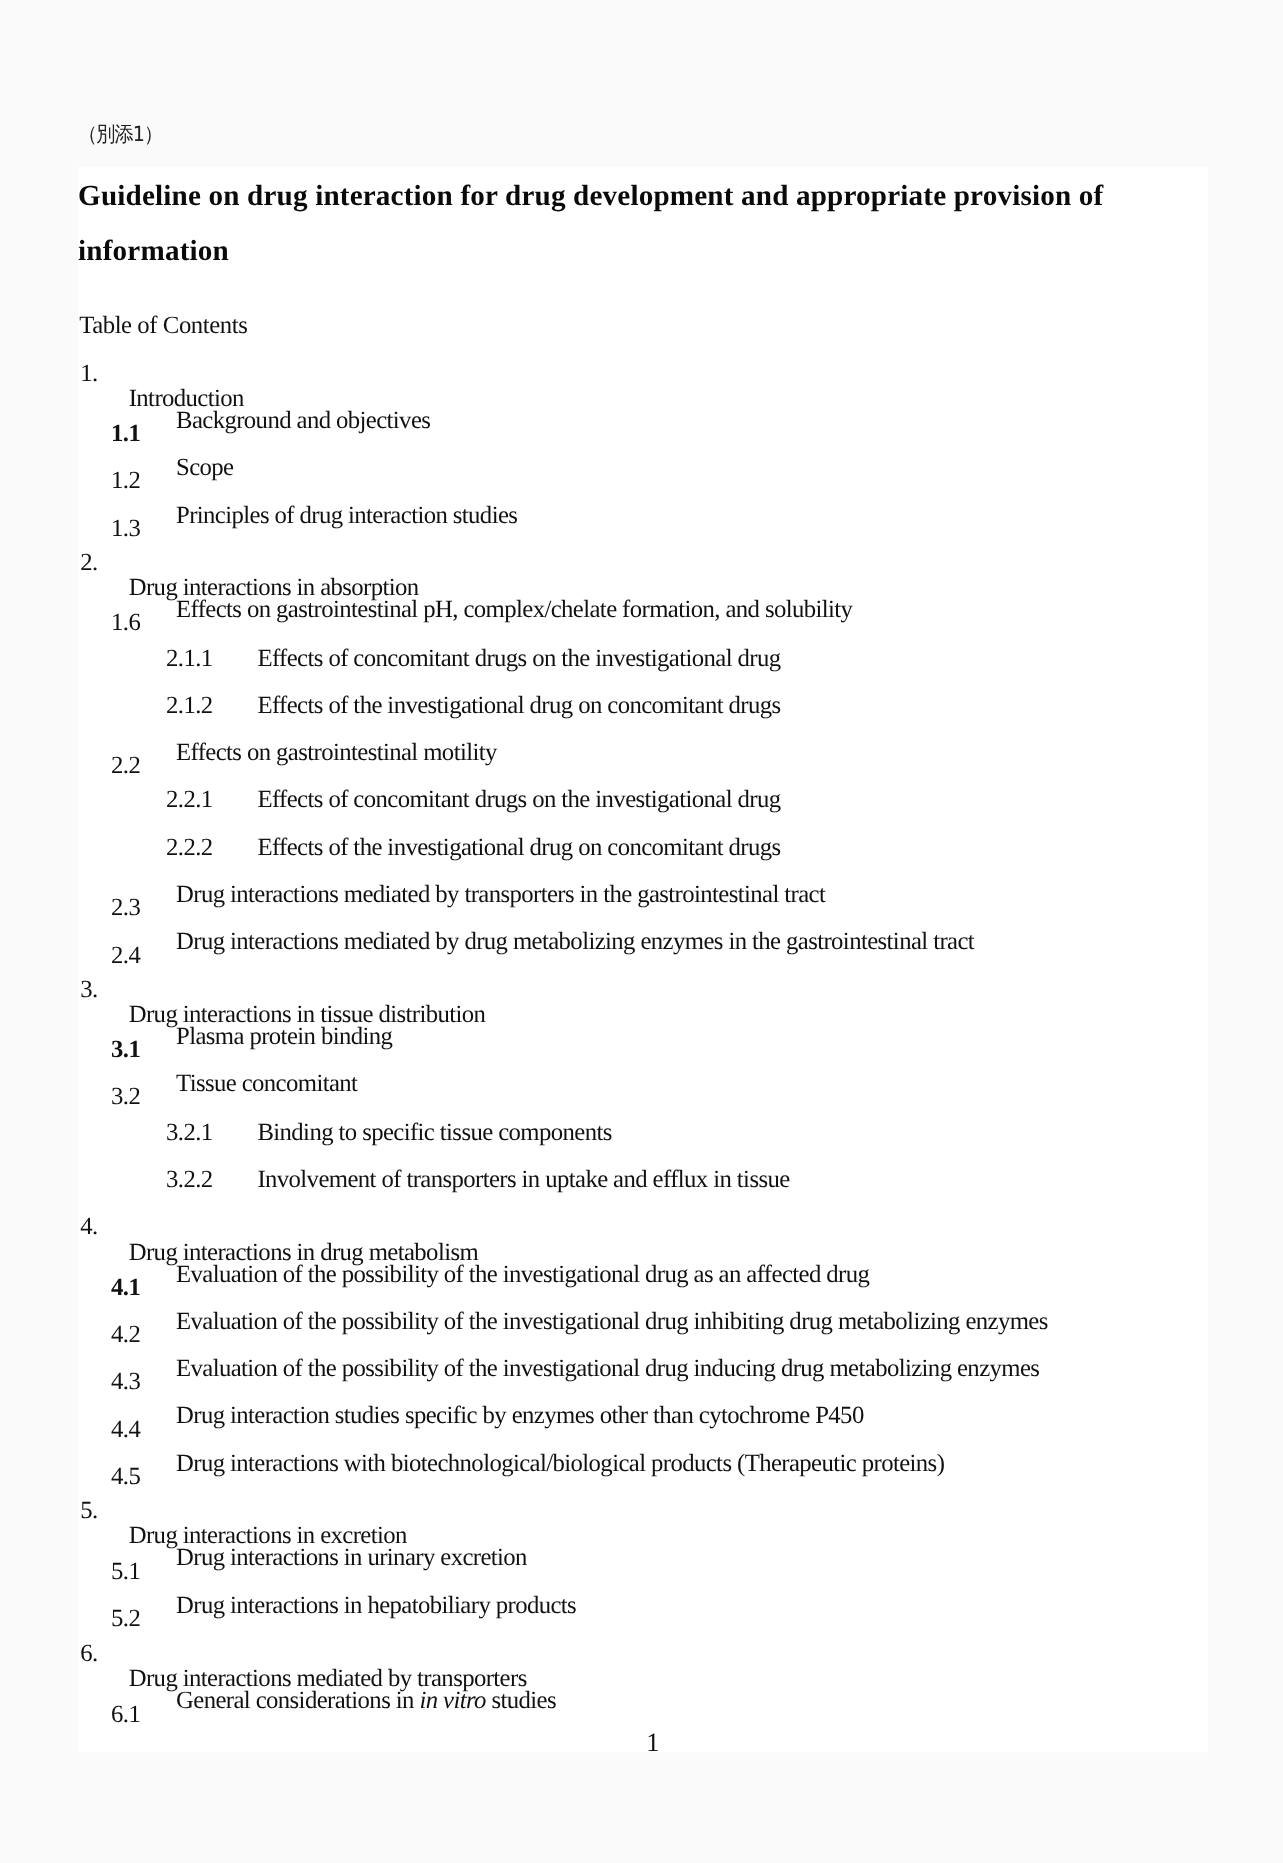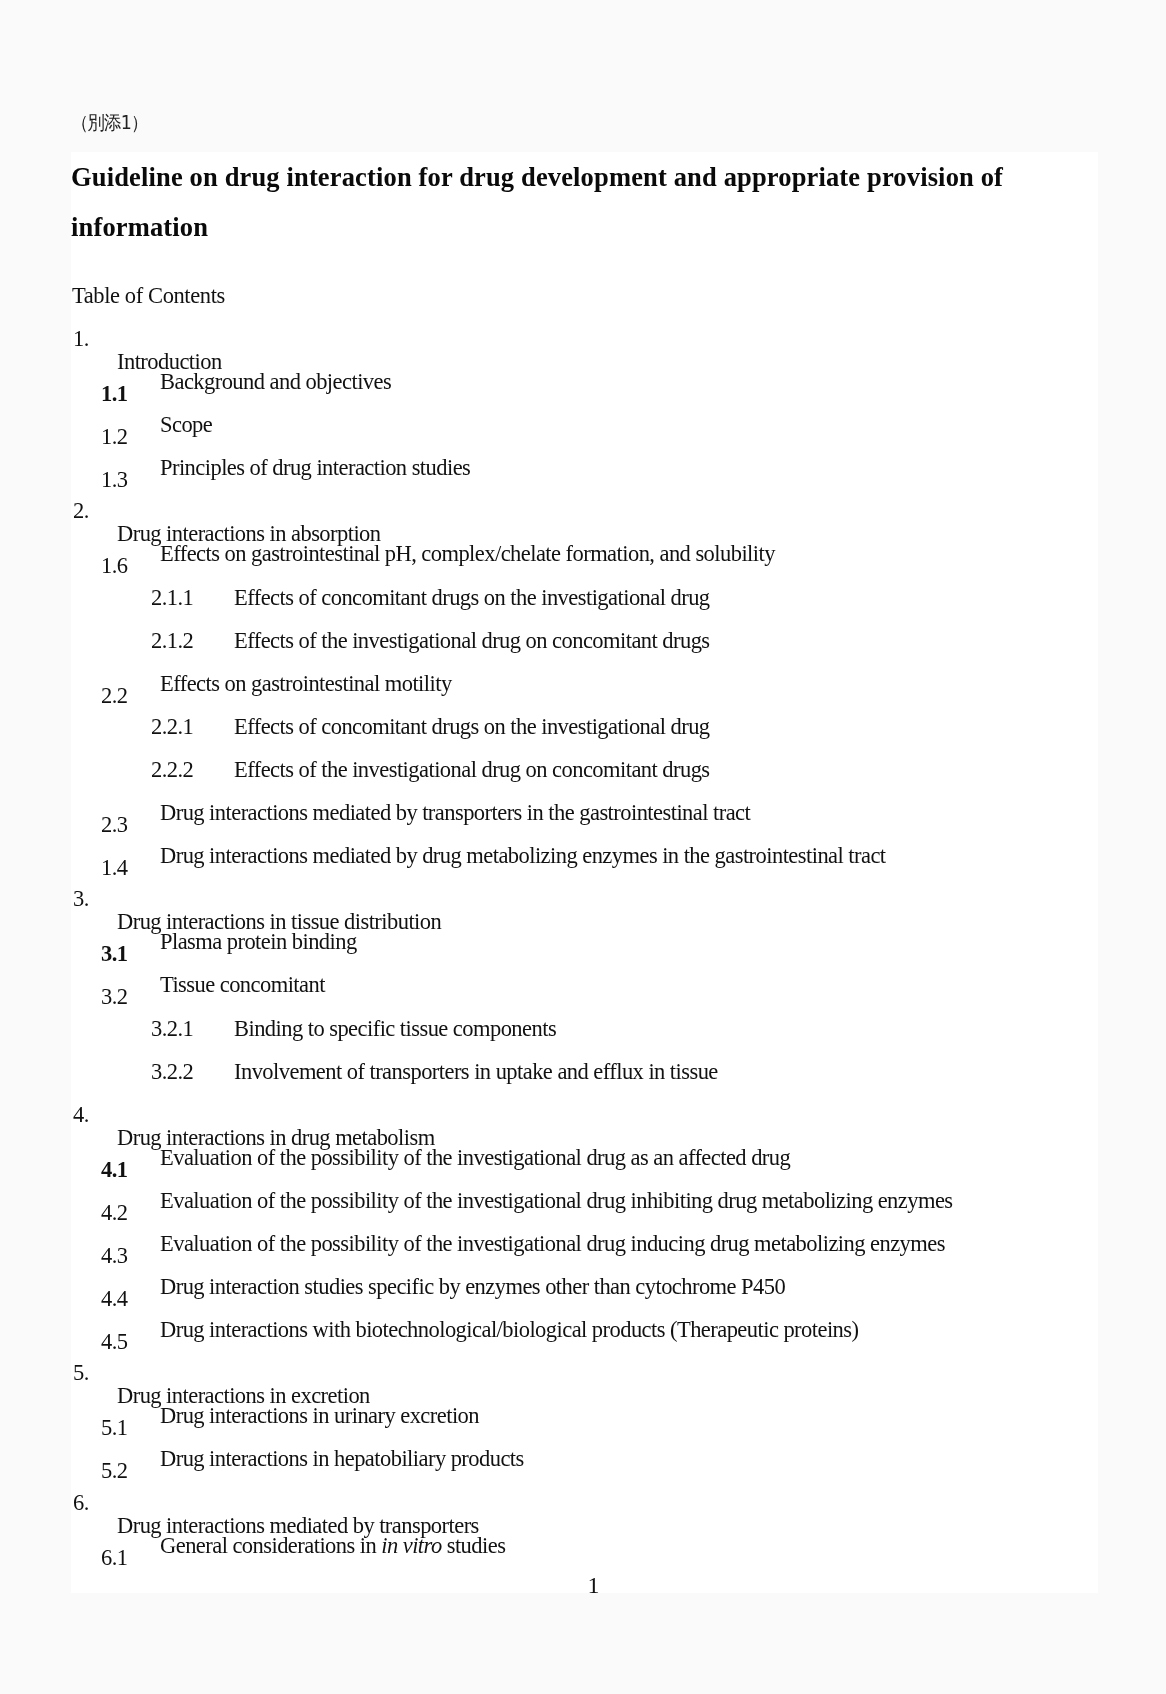"1.4" span.toc-num { text: 1.4 -> 2.4 }
